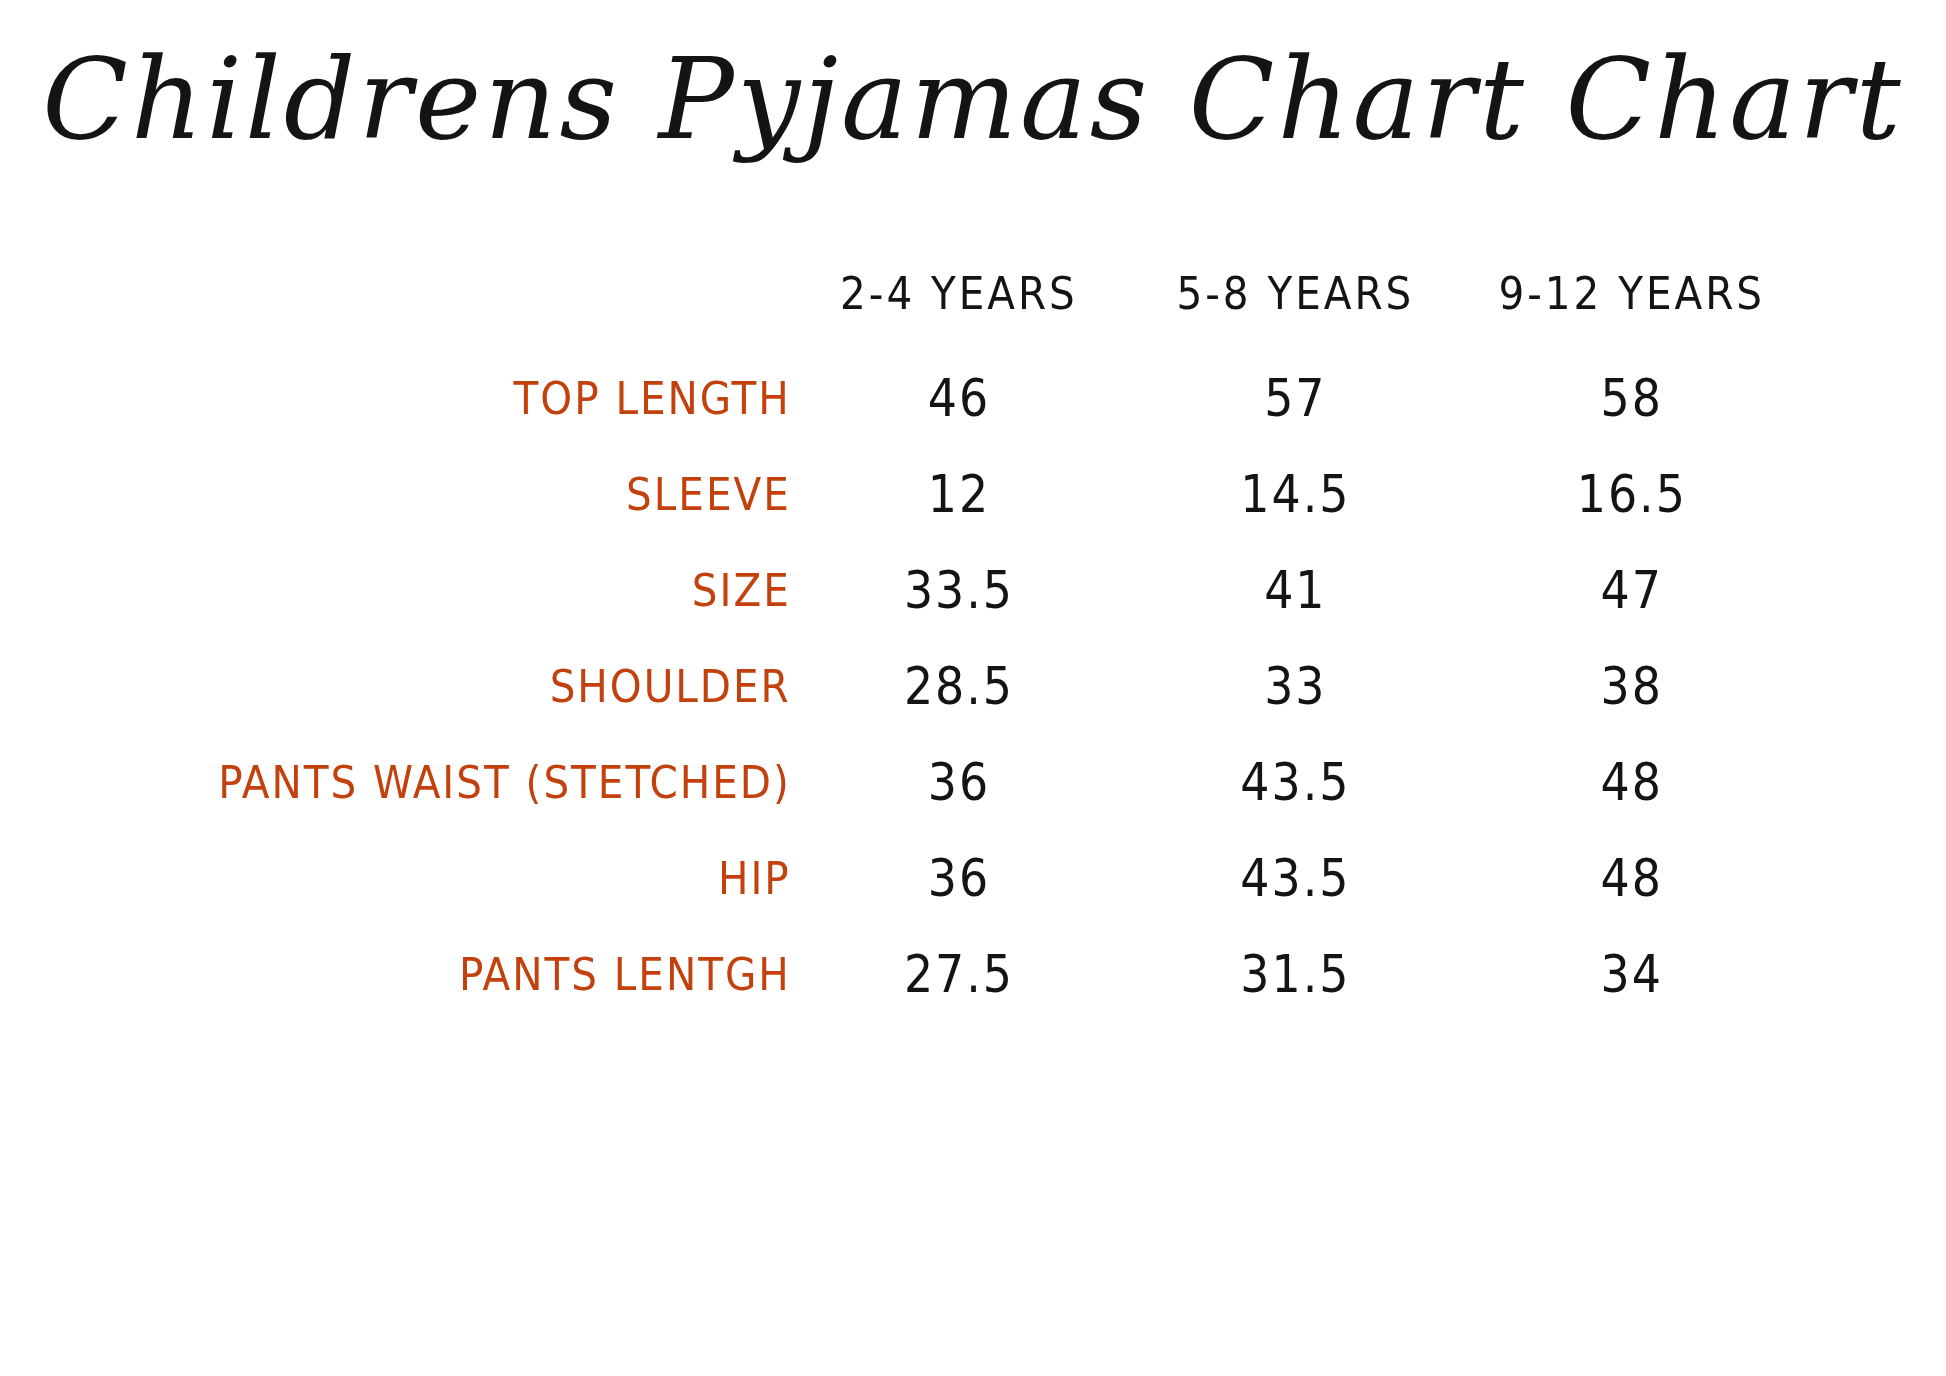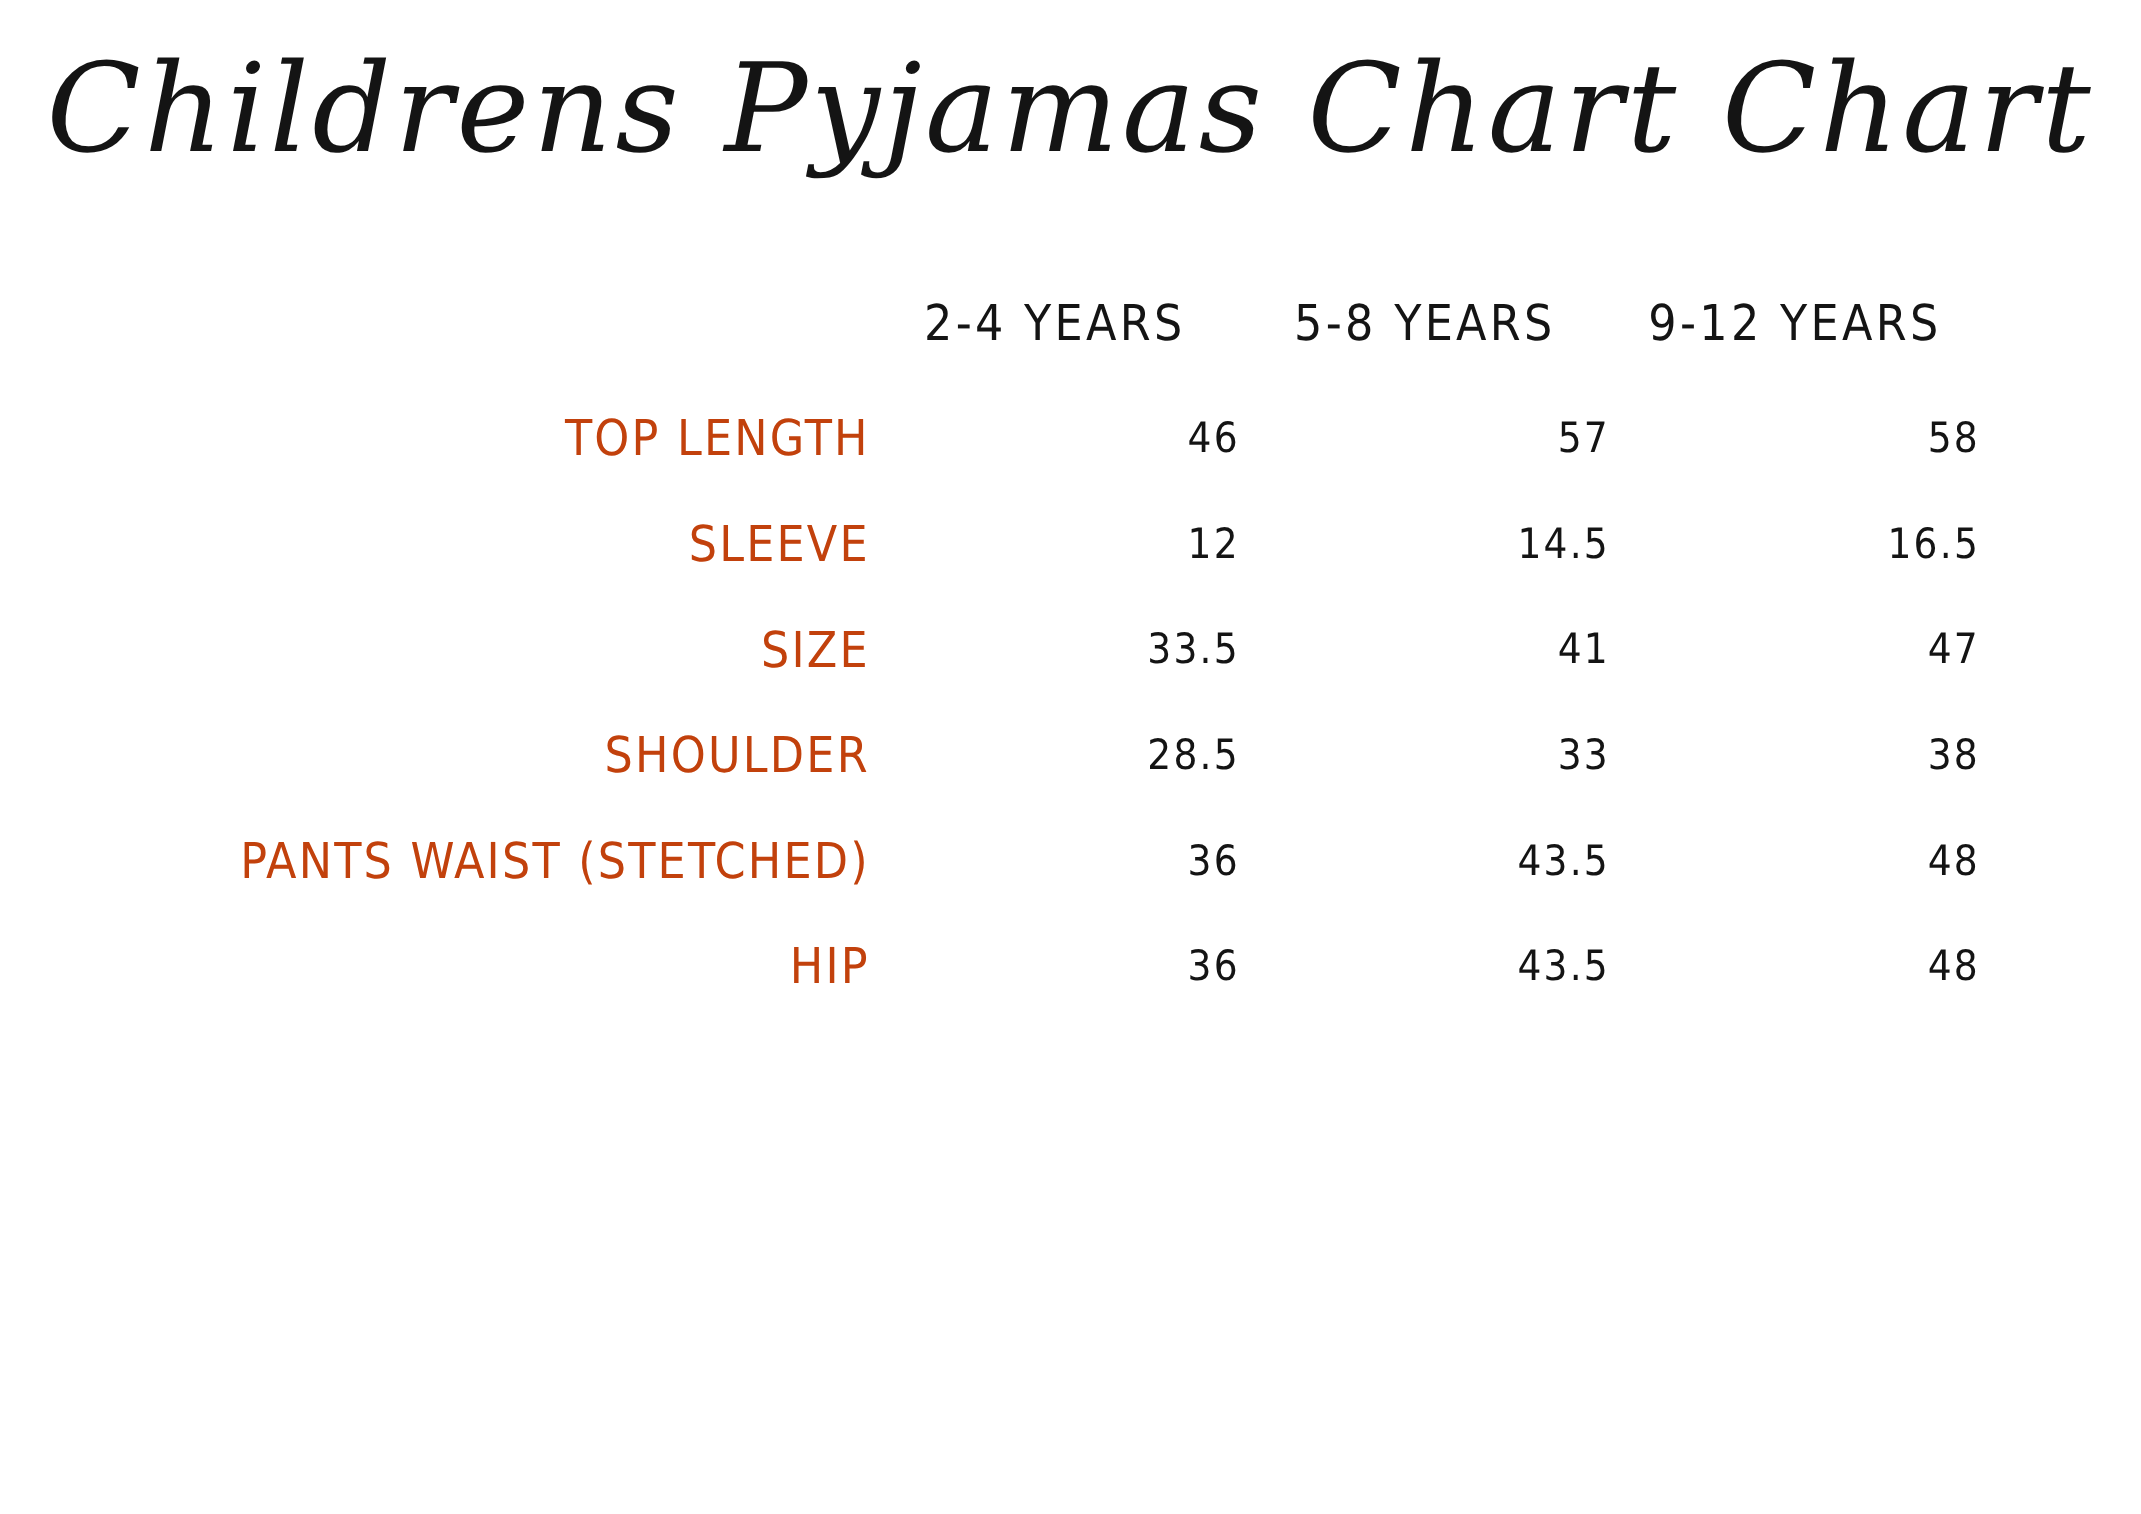"46" .row-val { font-size: 38px -> 51px; text-align: right -> center }
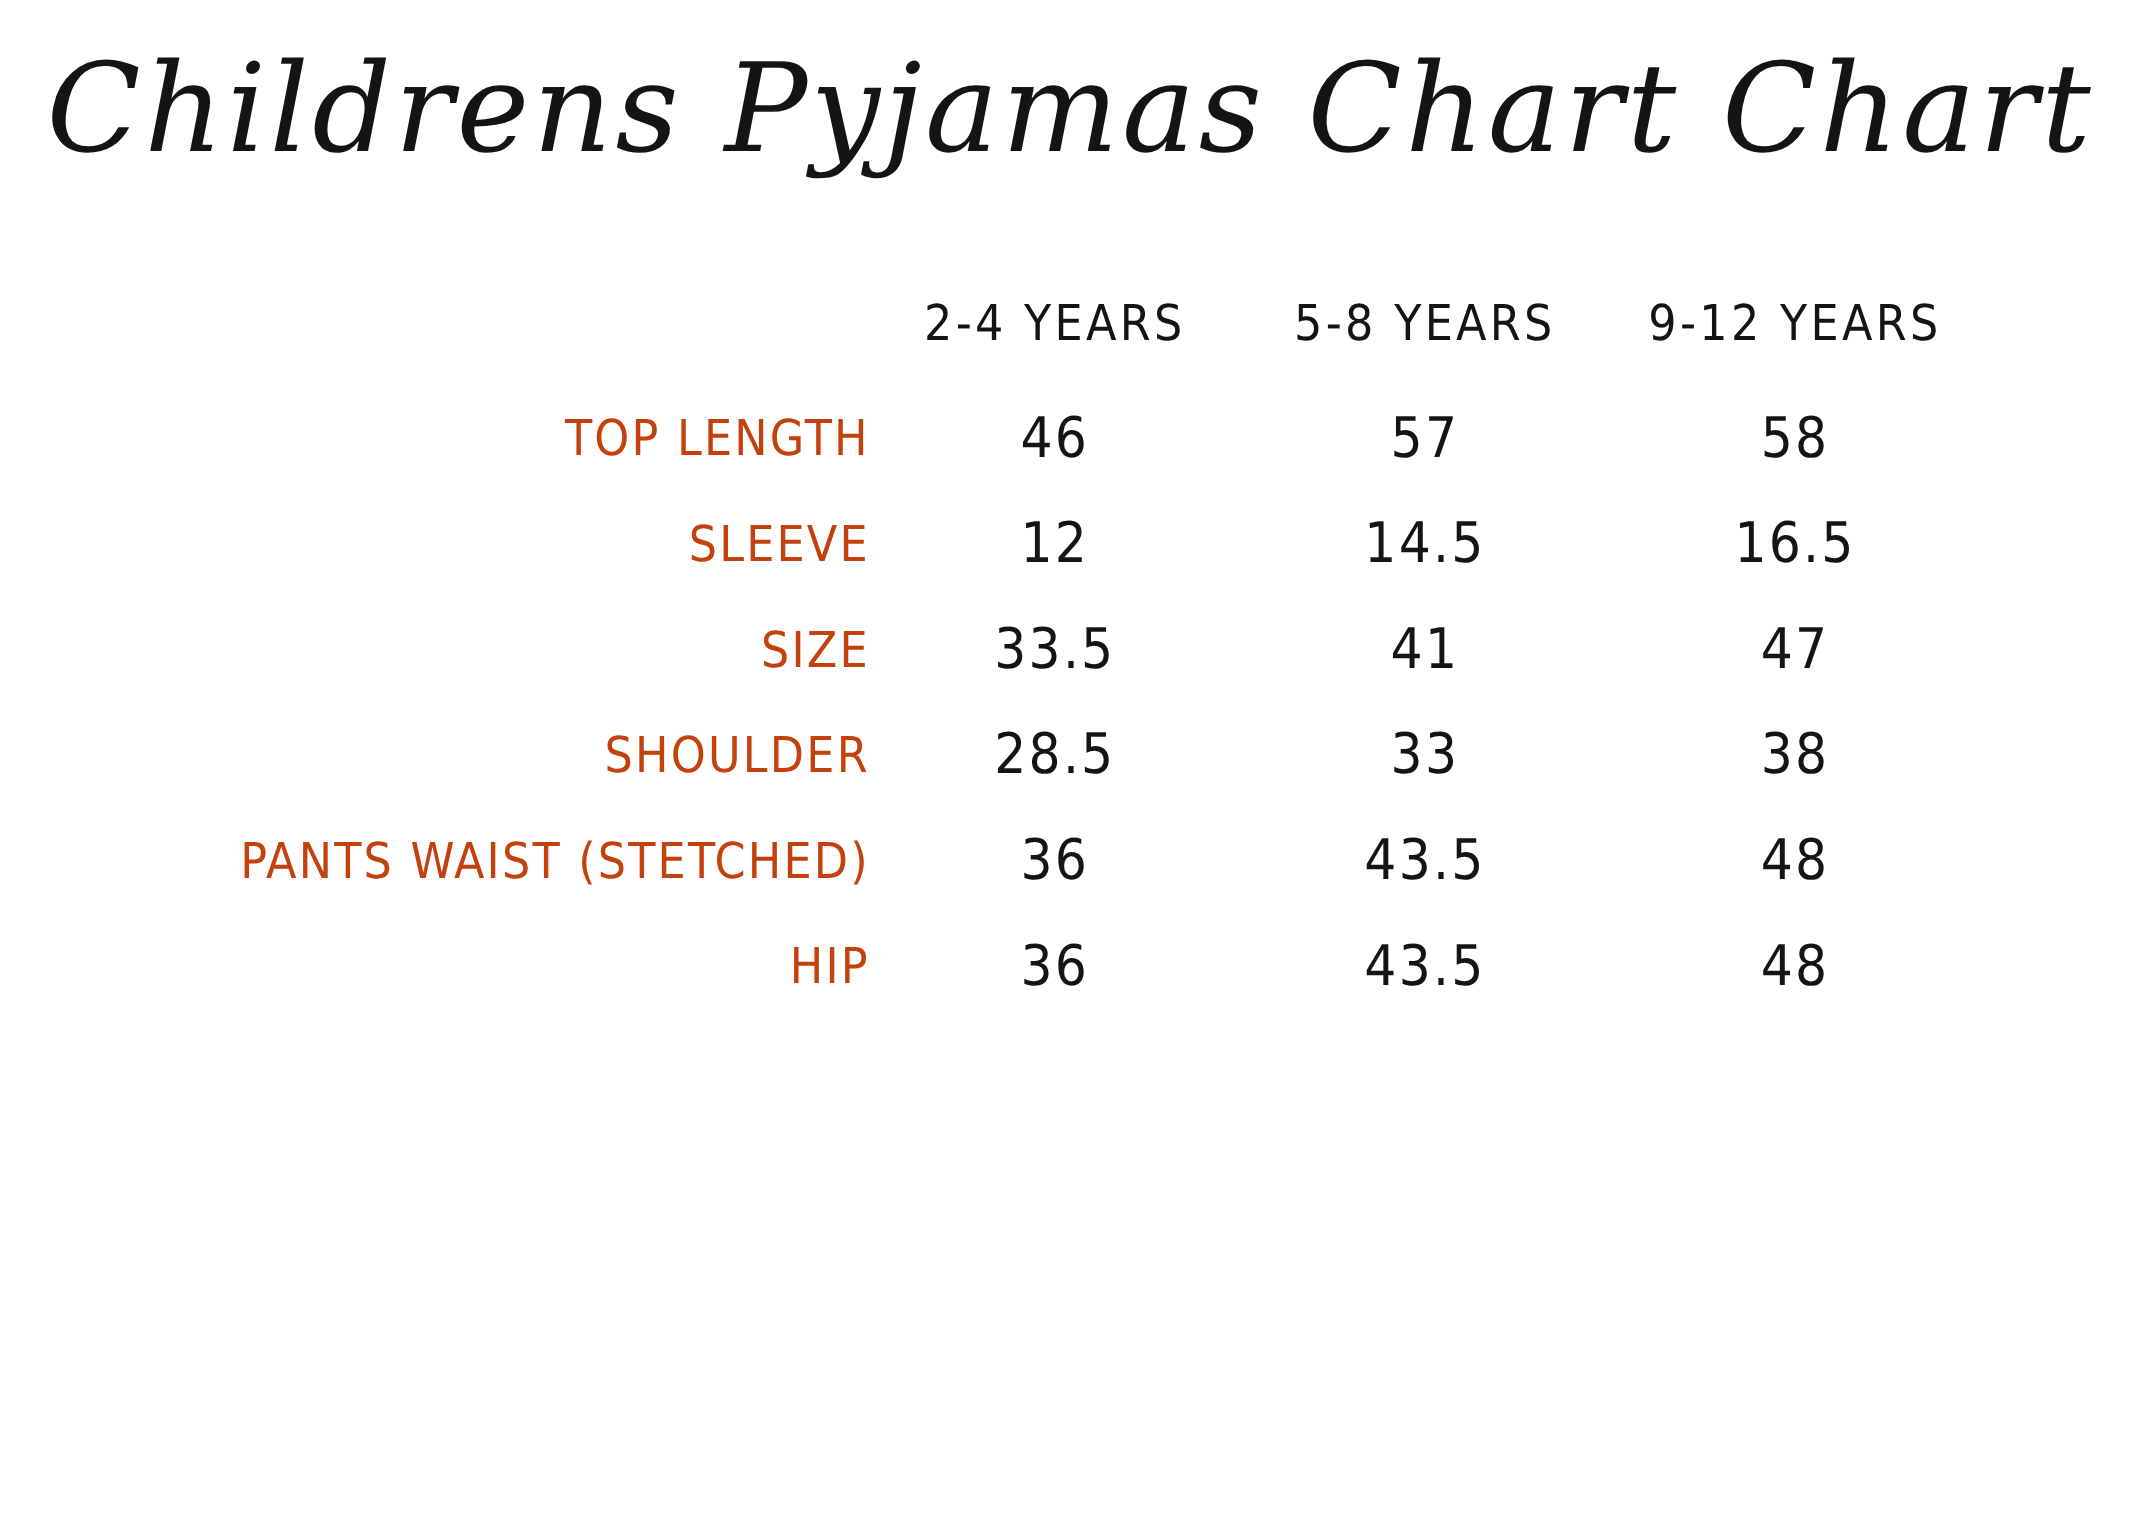"PANTS LENTGH" tr.data-row { html: none -> <tr> <td>PANTS LENTGH</td> <td>27.5</td> <td>31.5</td> <td>34</td> </tr> }
